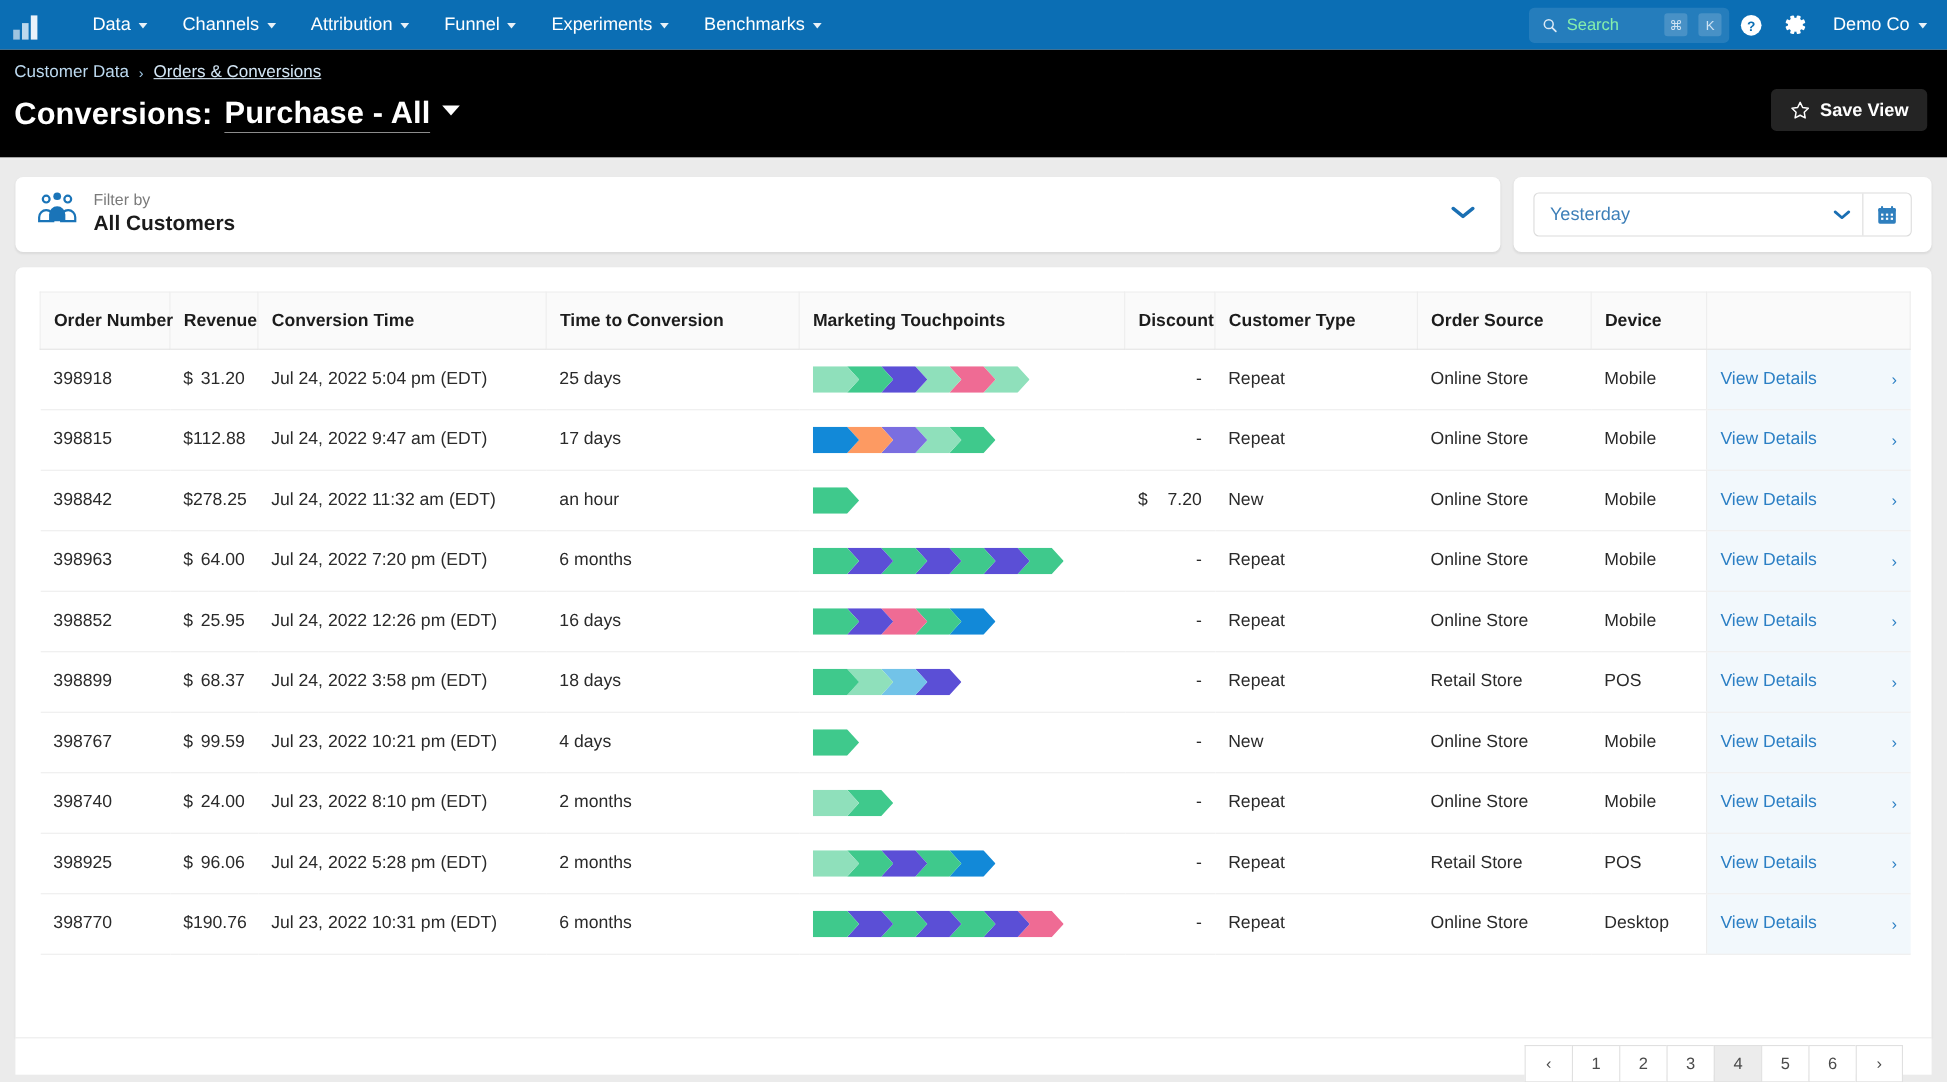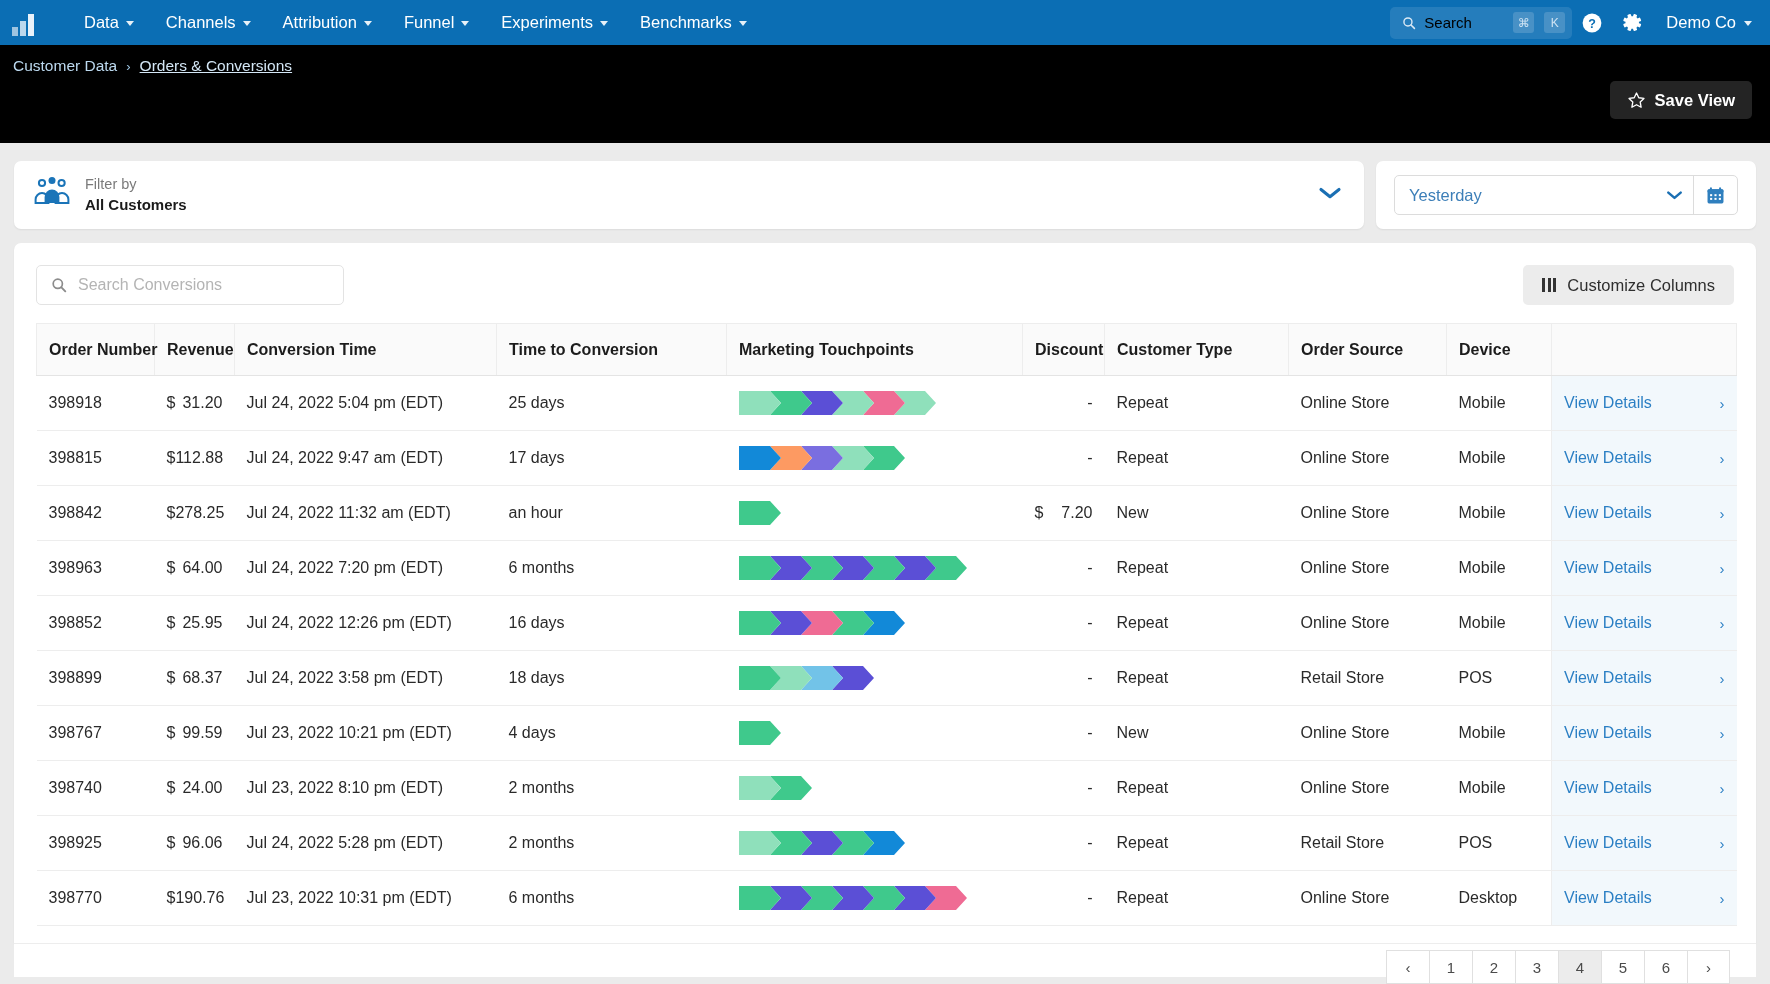"Search" .searchbox .stext { color: #000000 -> #86efac }
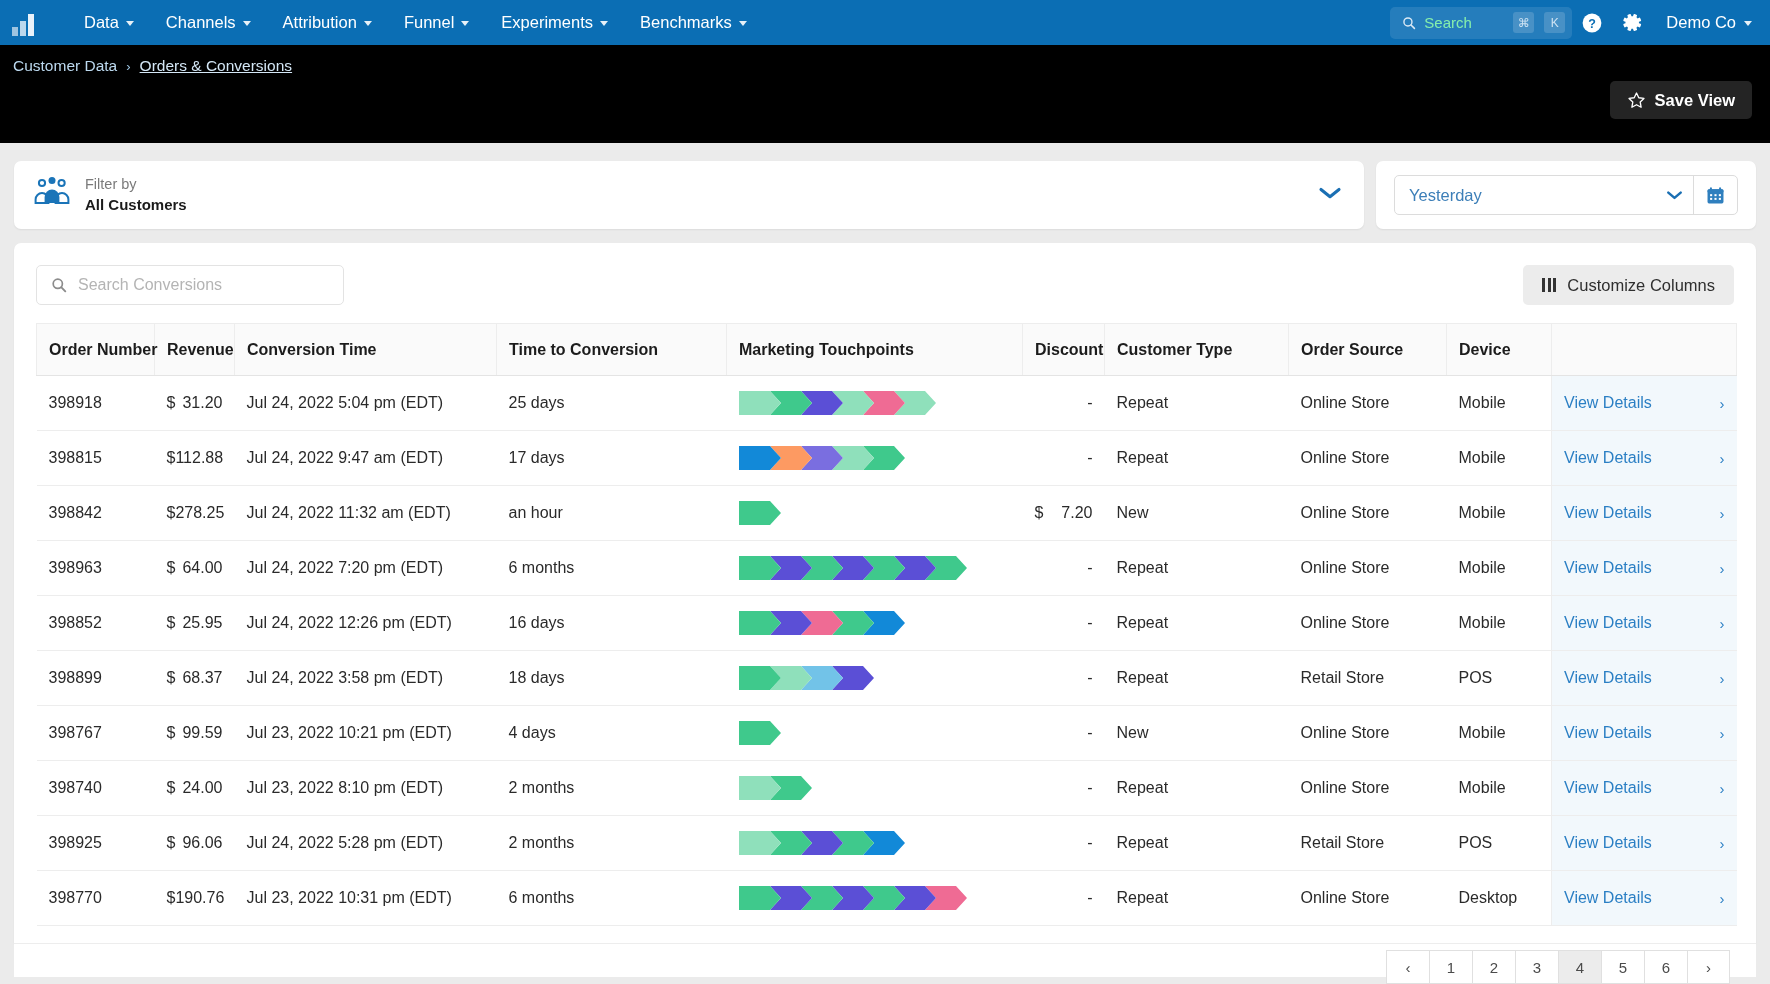"Conversions:" div.ptitle { html: none -> <div> <span>Conversions:</span> <span>Purchase - All</span> <span></span> </div> }
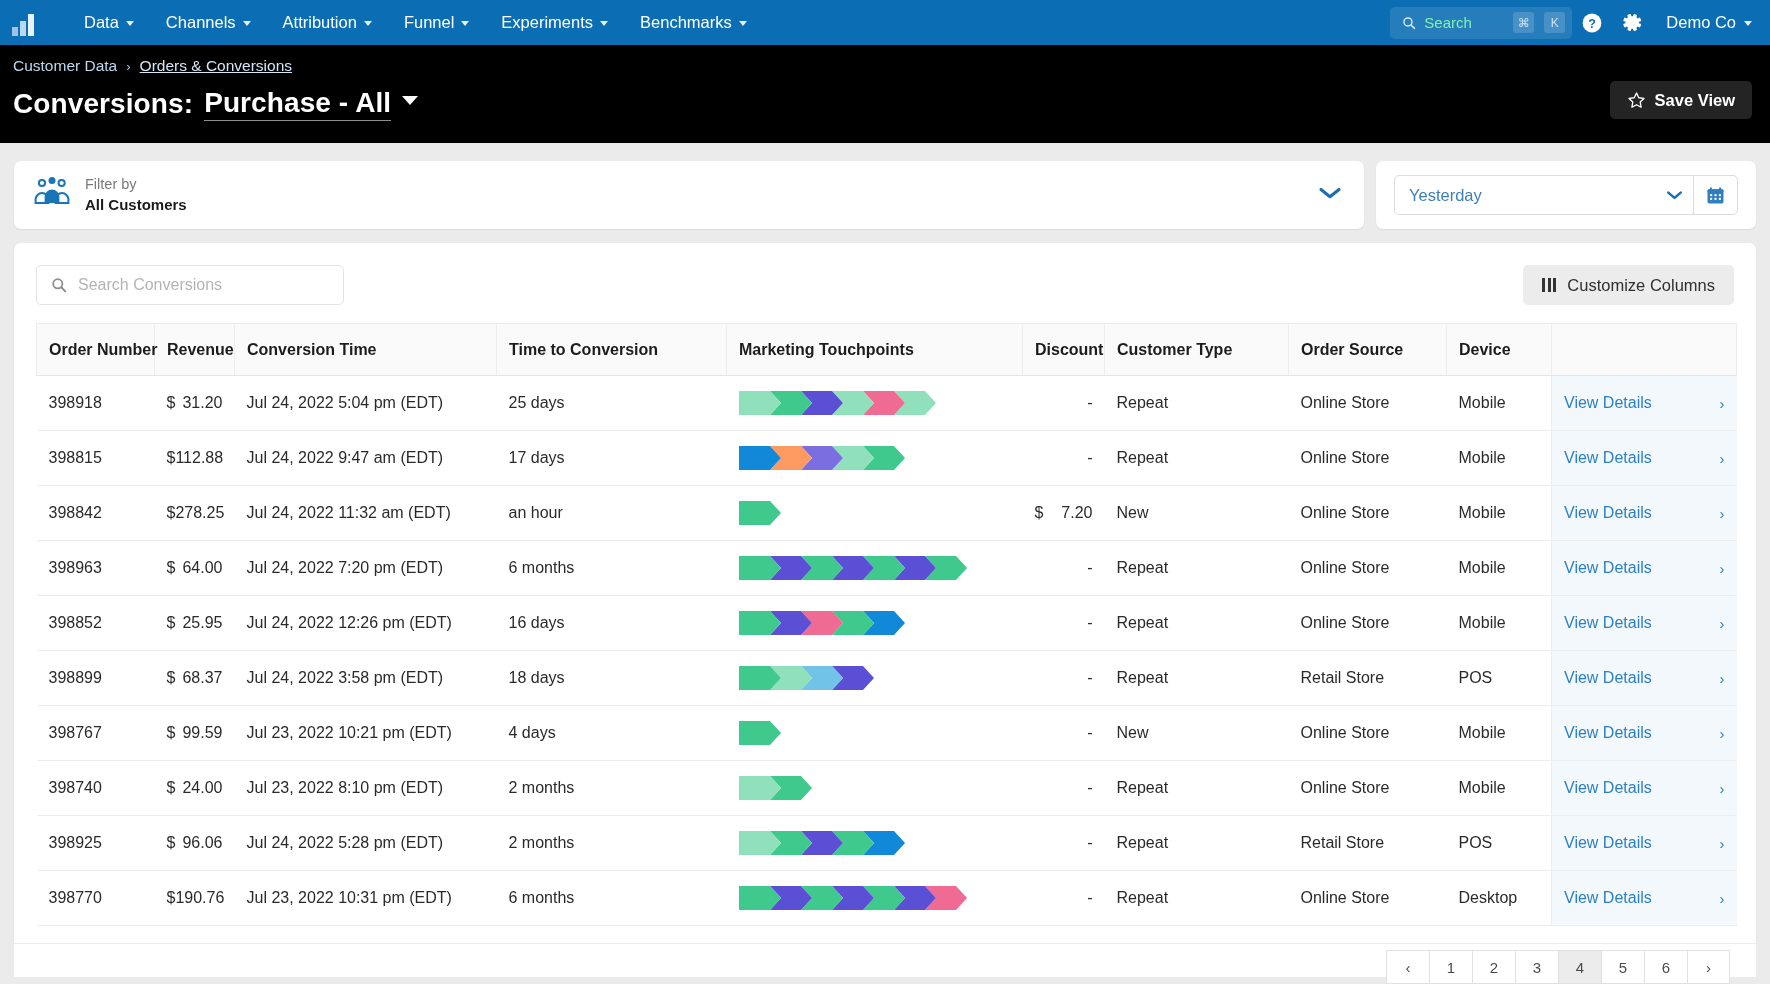"All Customers" .flabels .l2 { font-size: 15px -> 19px }
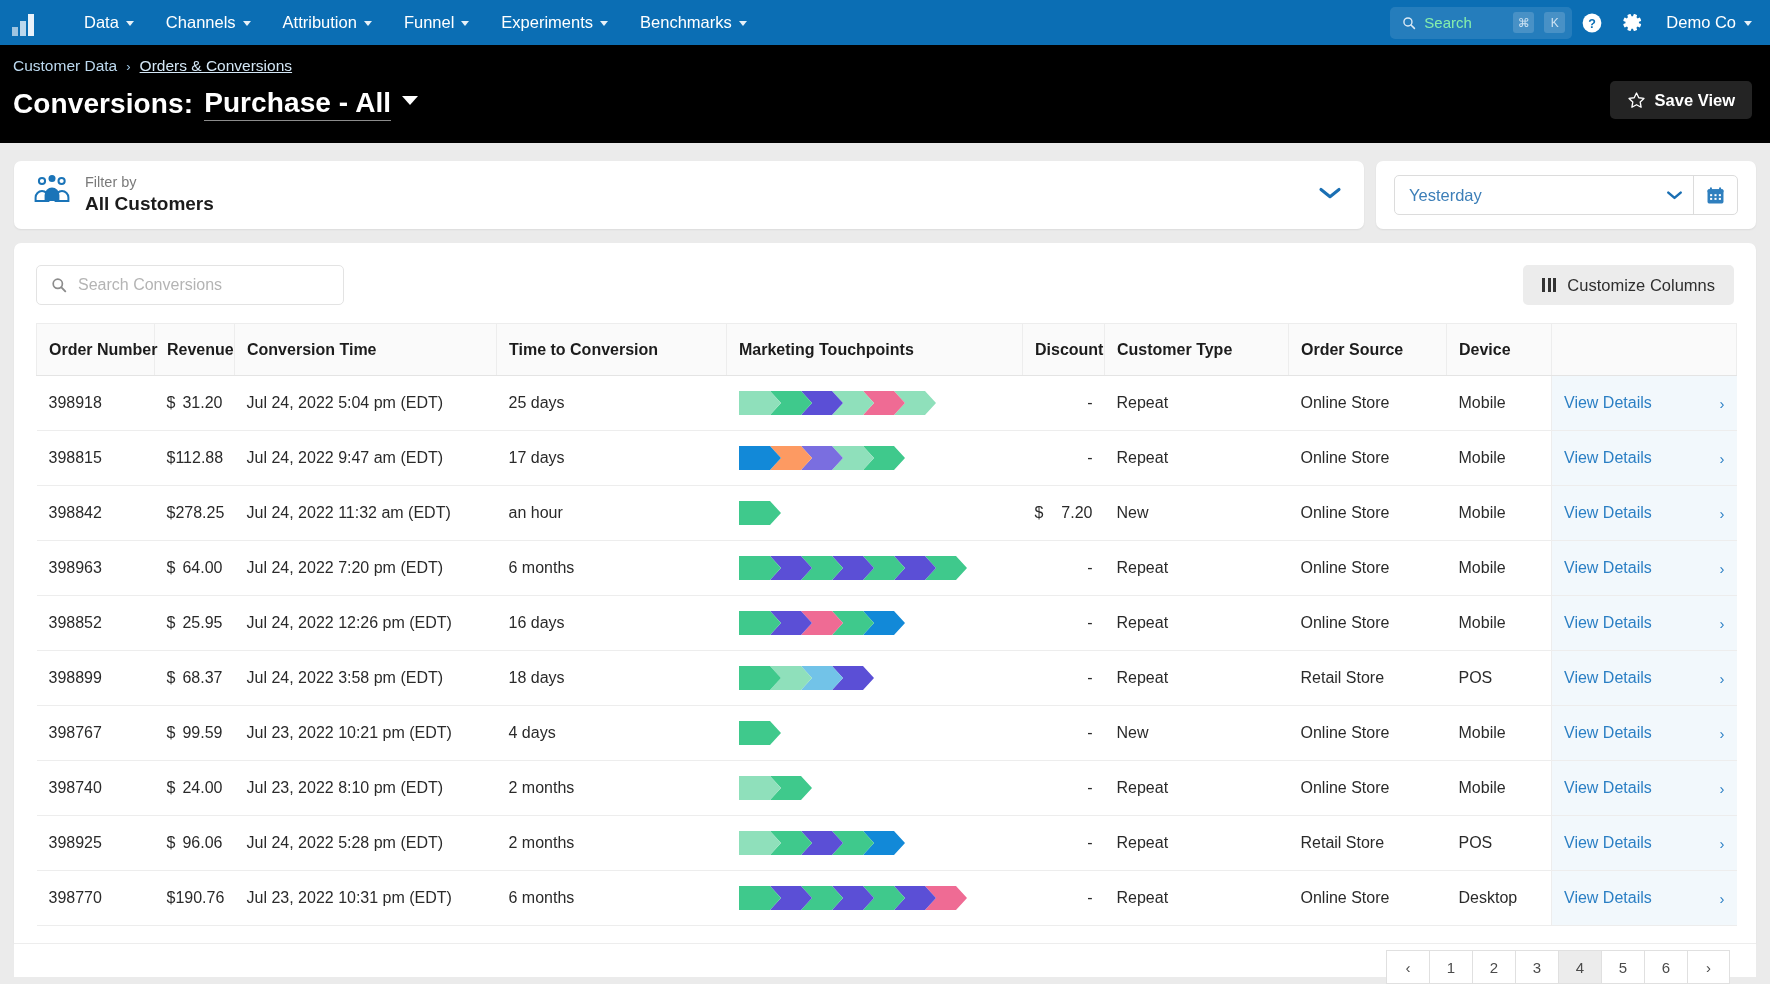"Search Conversions" div.toolbar { html: <div> <div> <svg> <circle></circle> <line></line> </svg> <span>Search Conversions</span> </div> <div> <span> <i></i> <i></i> <i></i> </span> <span>Customize Columns</span> </div> </div> -> none }
